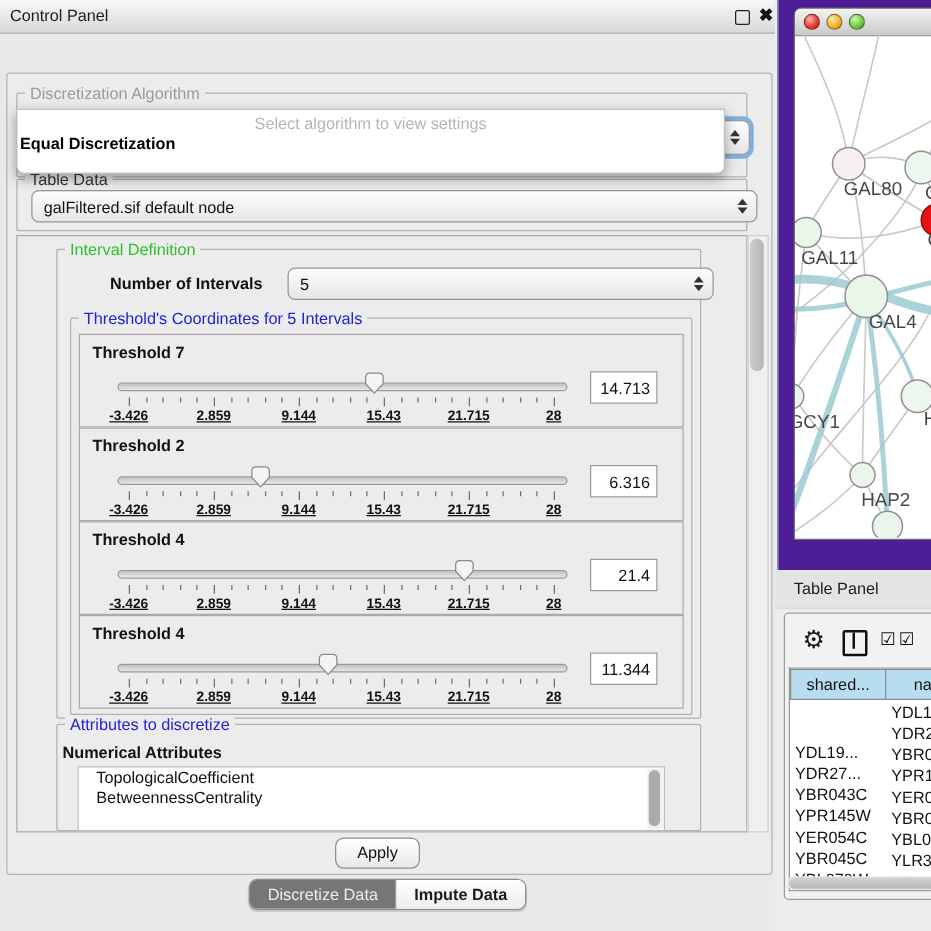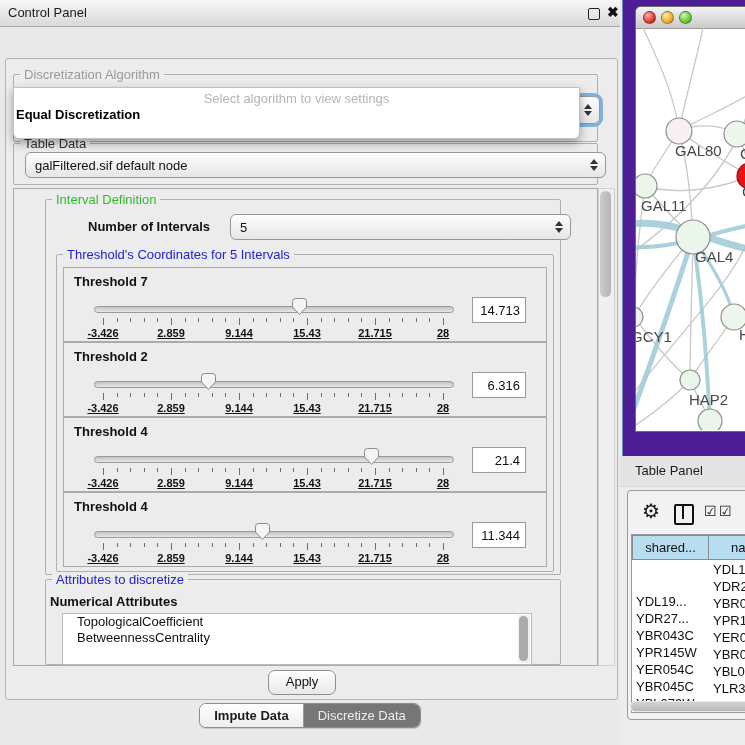"Impute Data" div.tabseg { order: before "Discretize Data" -> after "Discretize Data" }
